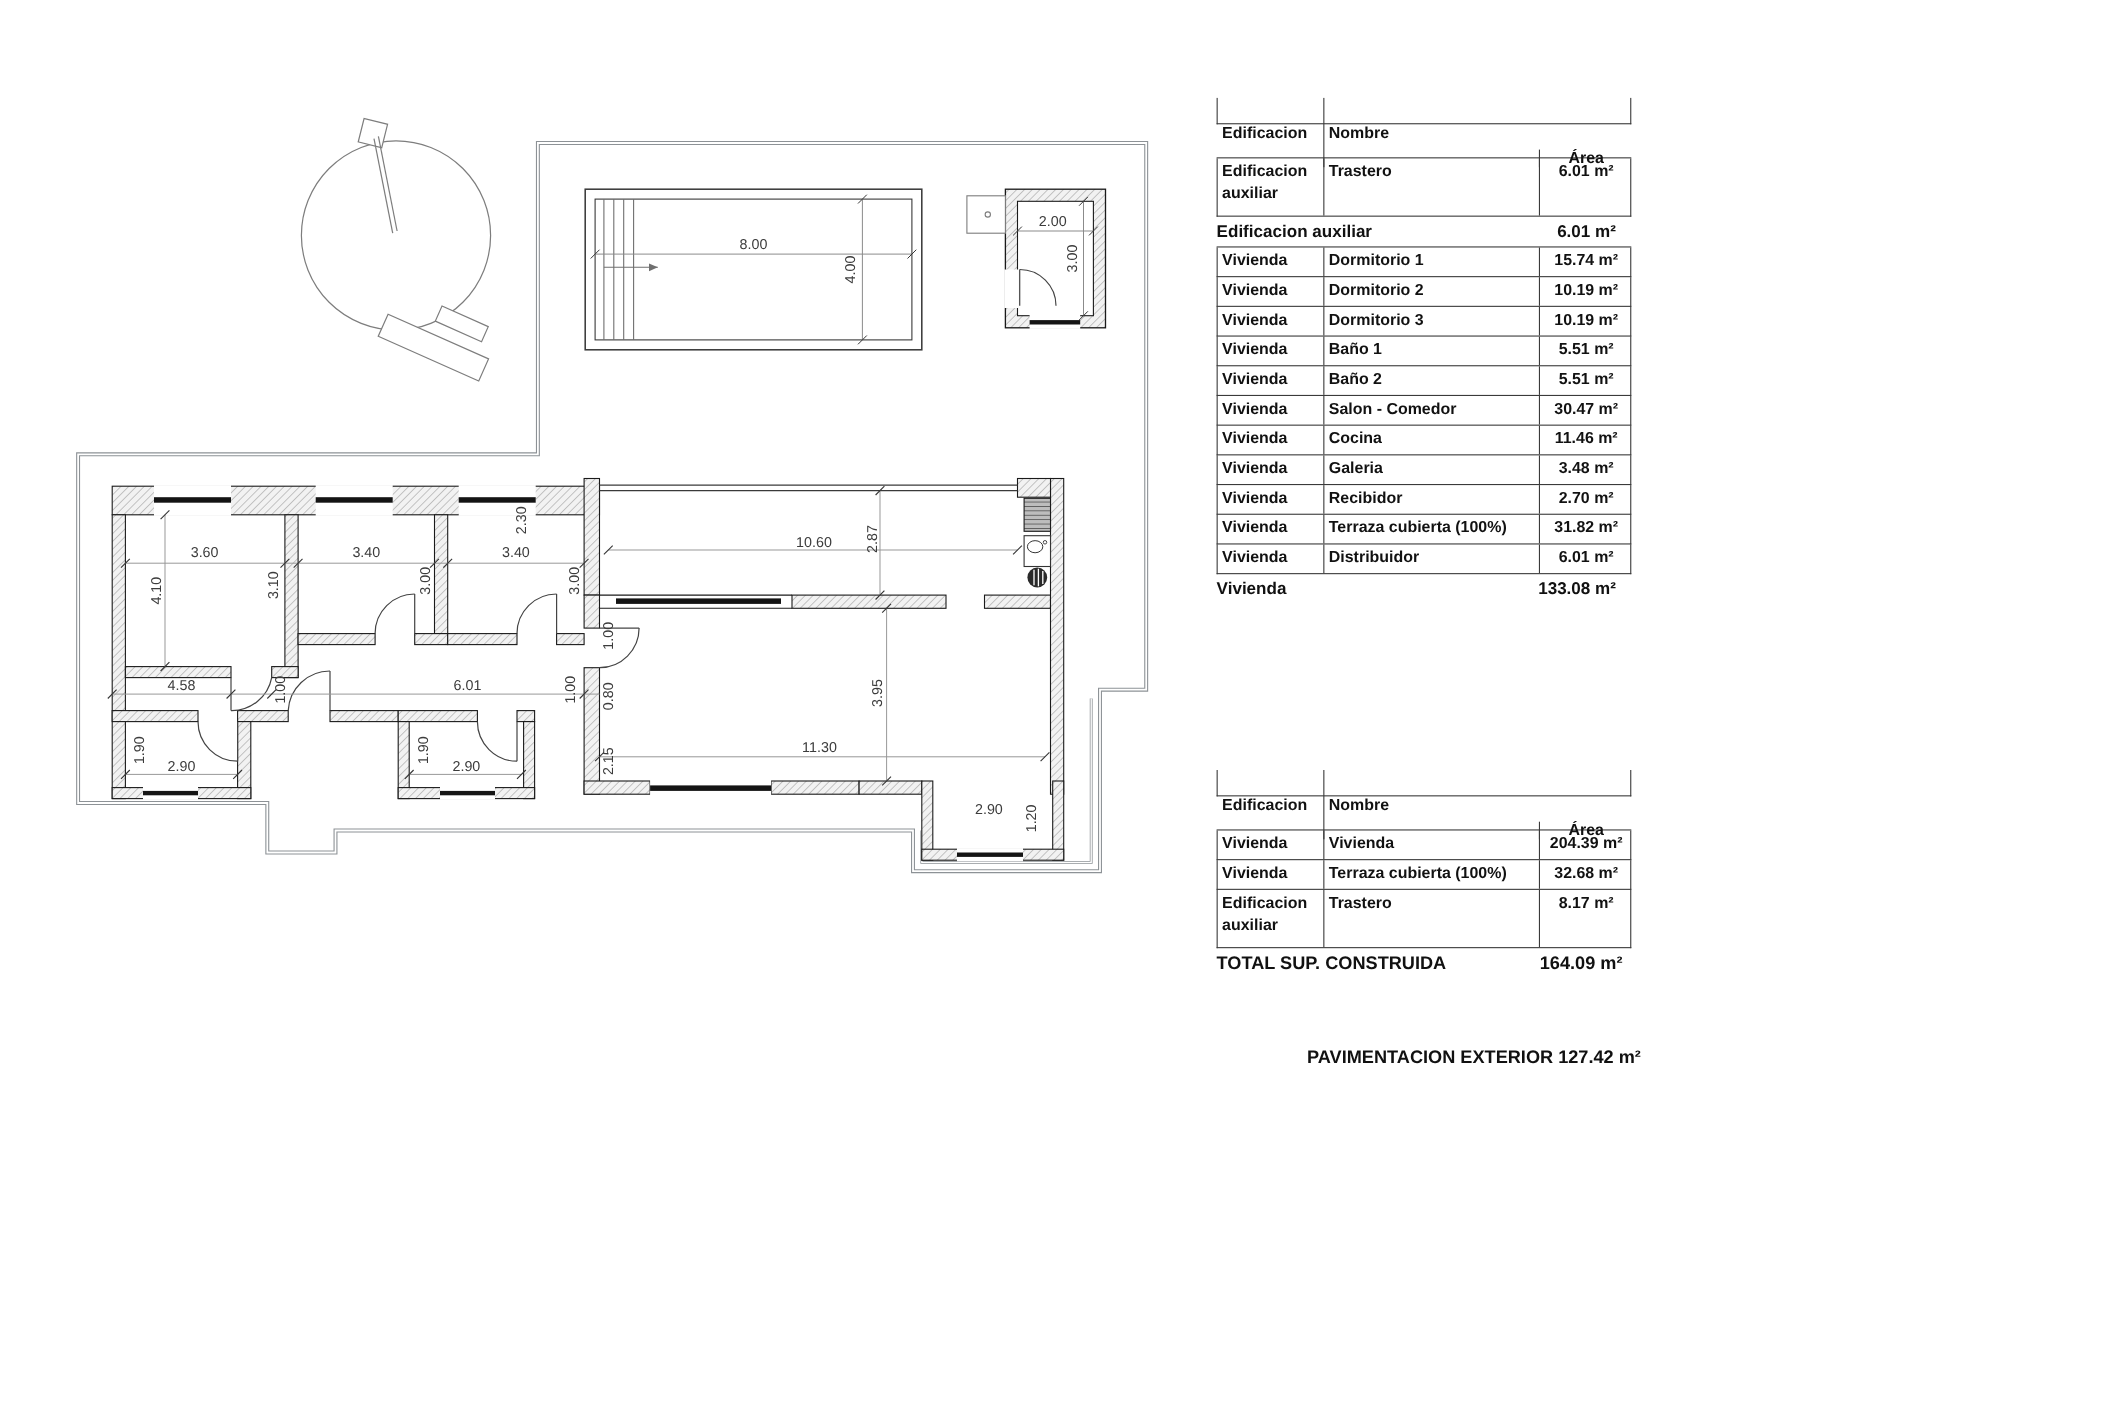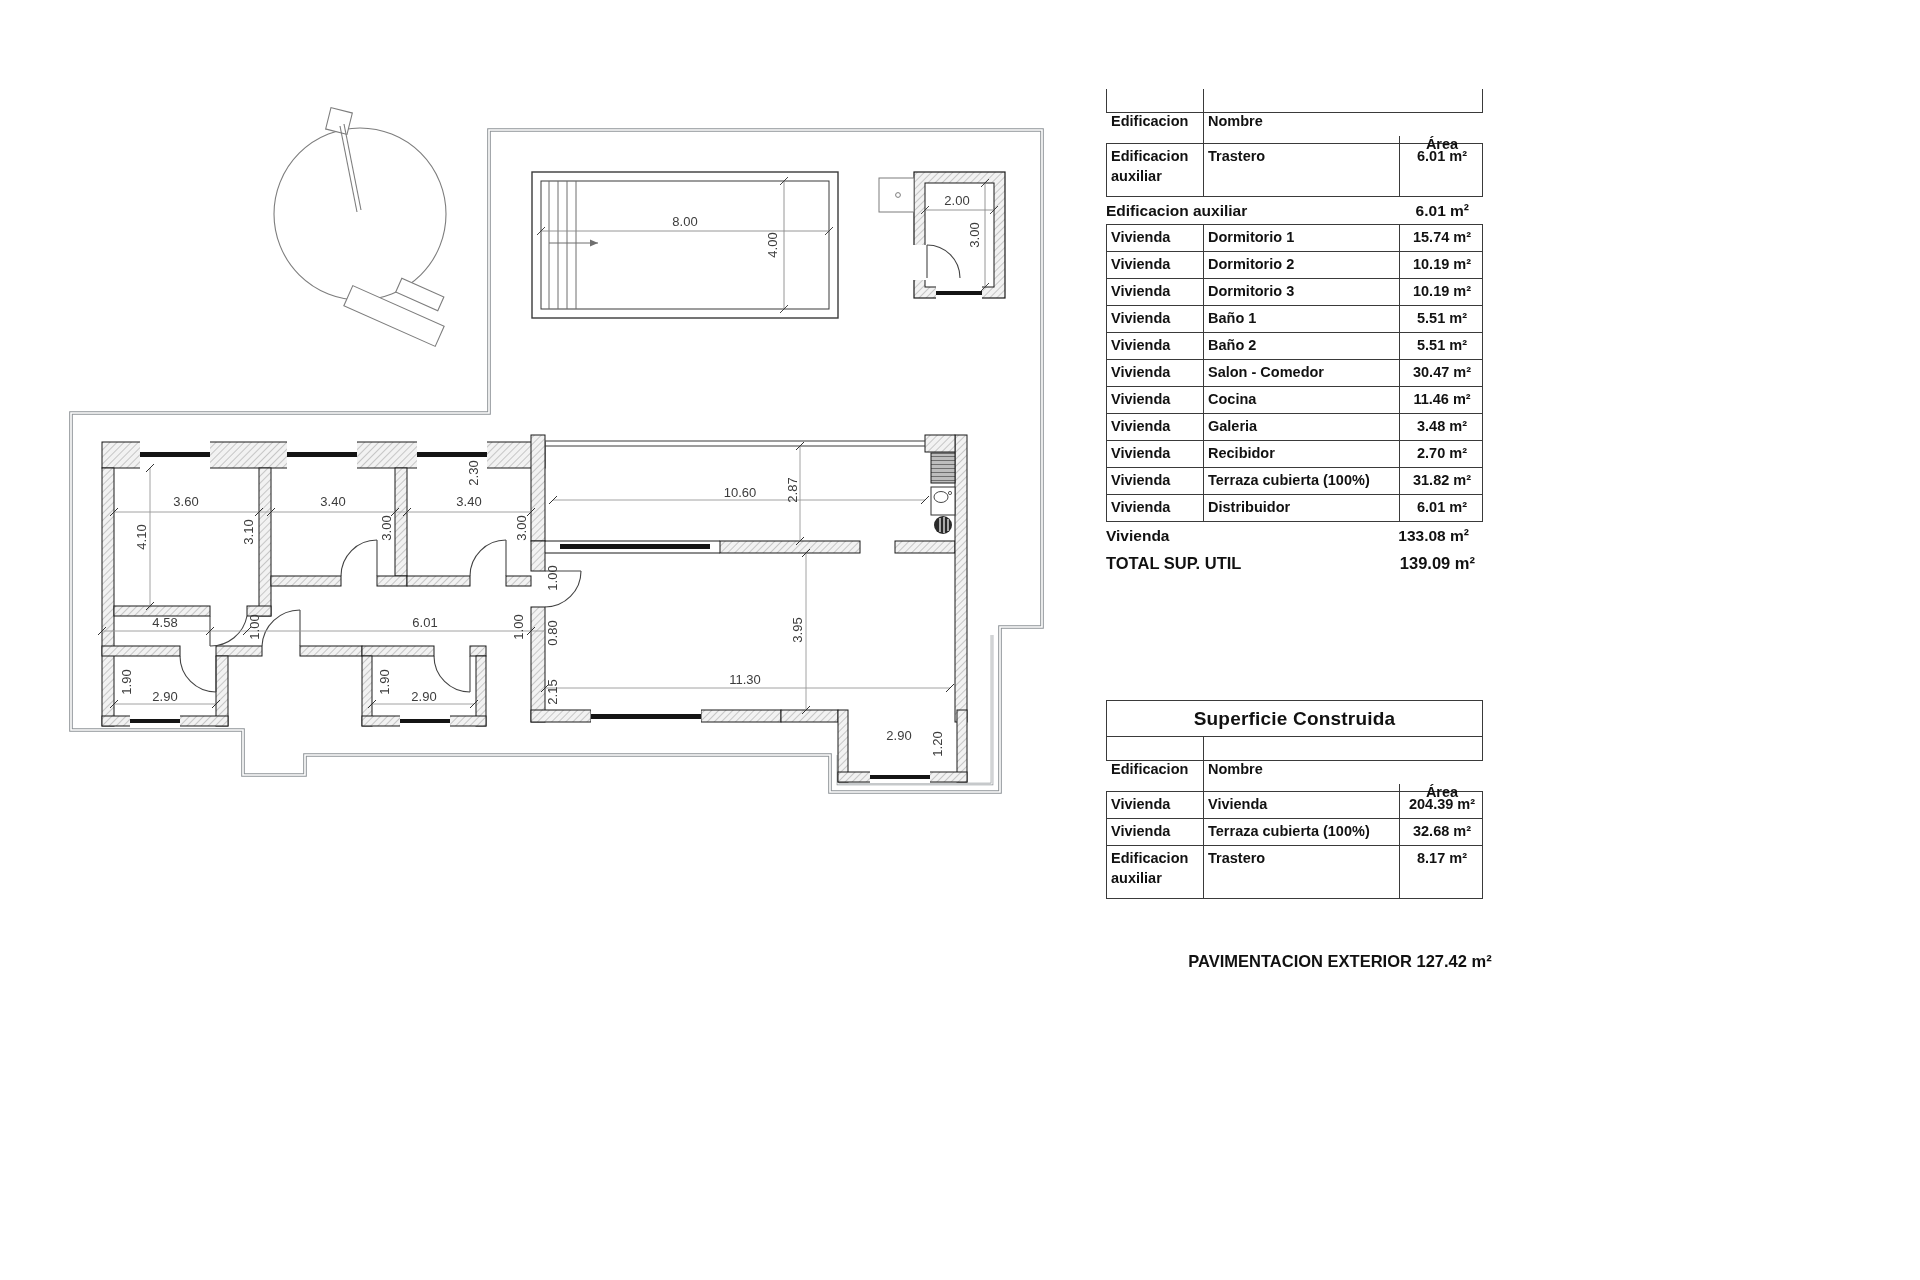"TOTAL SUP. UTIL" div.ttotal { html: <div> <span>TOTAL SUP. UTIL</span> <span>139.09 m²</span> </div> -> none }
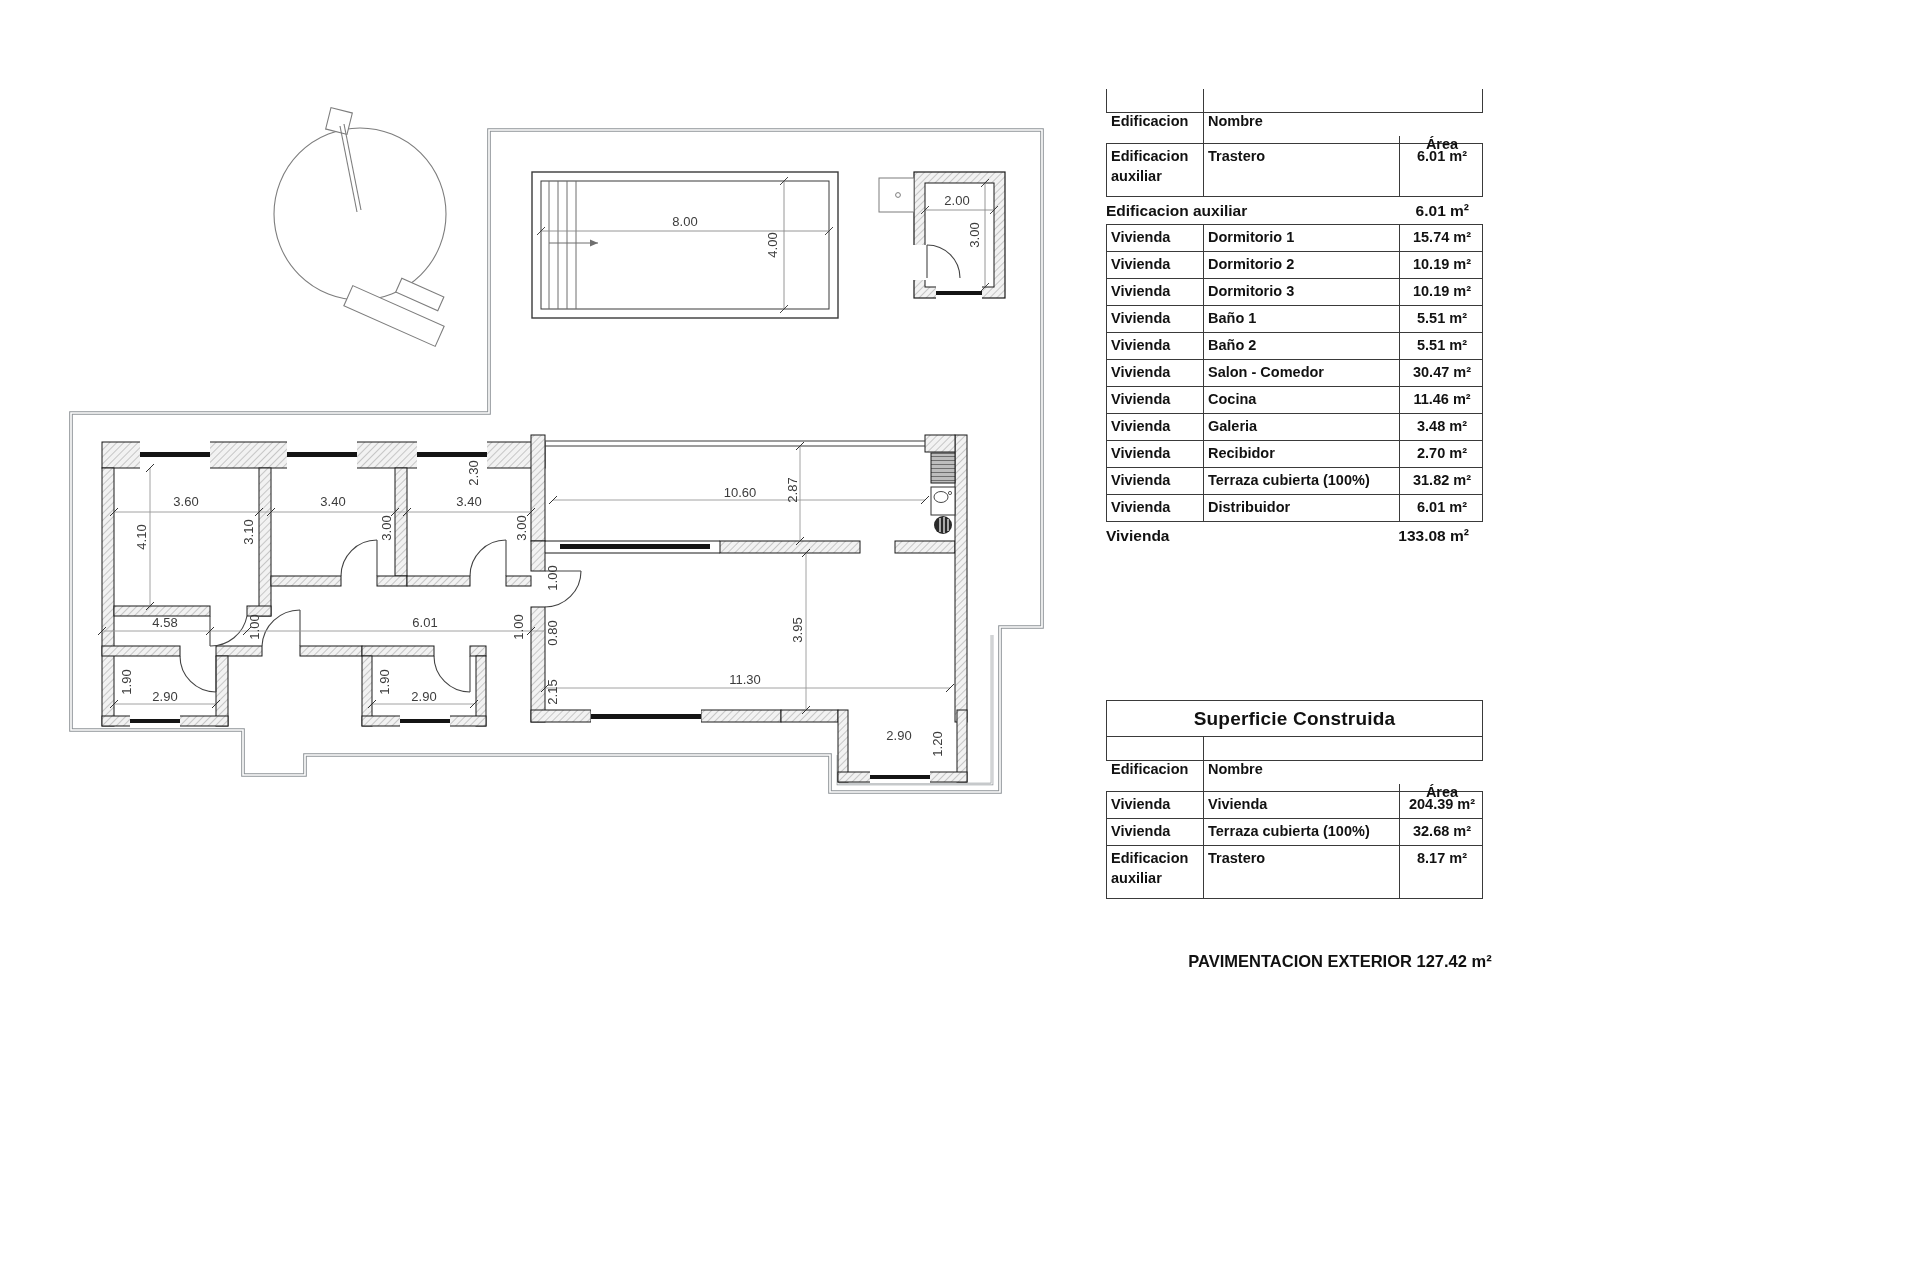"Superficie Construida" div.ttitle { html: <div>Superficie Construida</div> -> none }
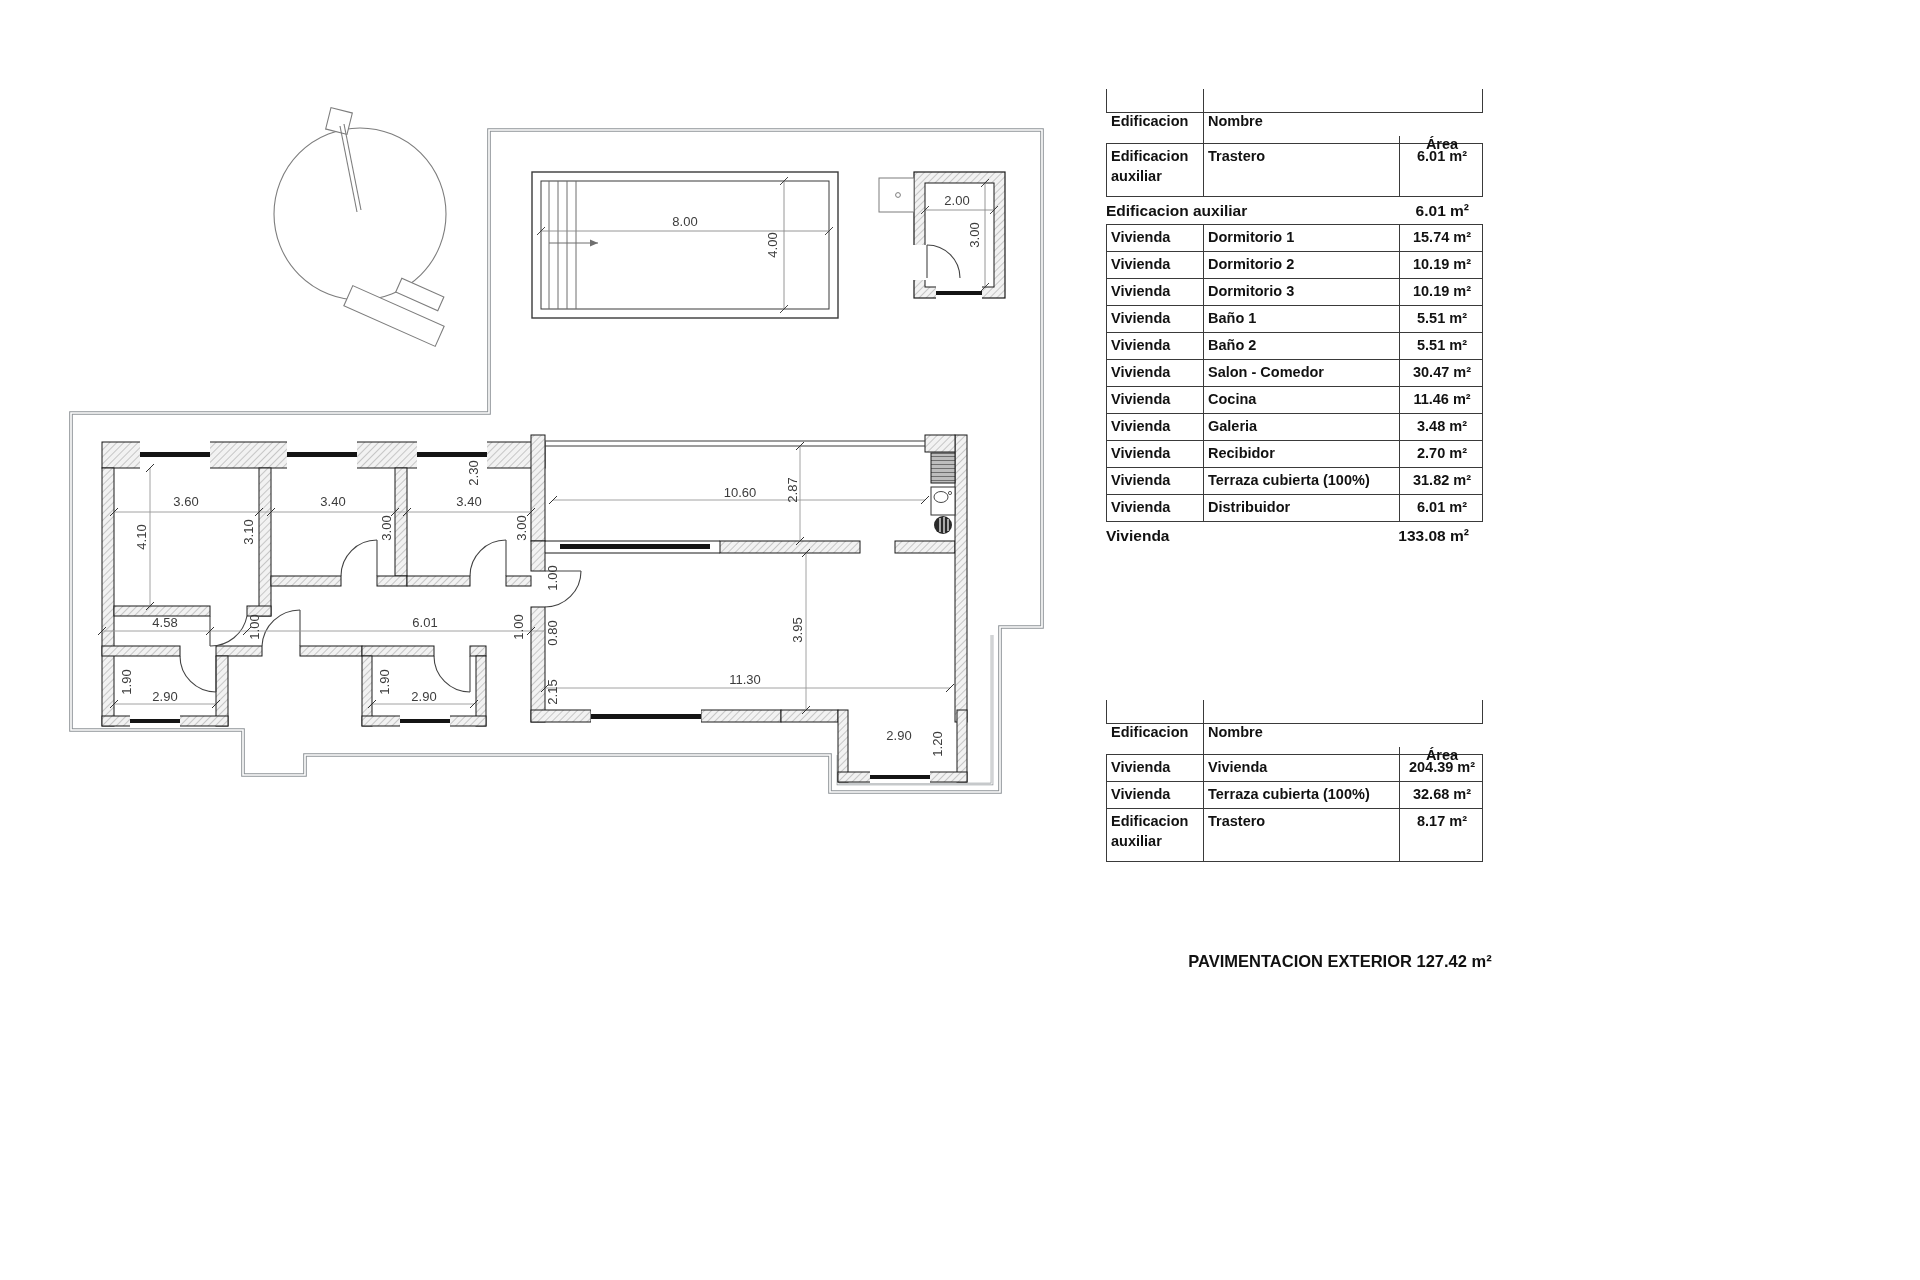"TOTAL SUP. CONSTRUIDA" div.ttotal { html: none -> <div> <span>TOTAL SUP. CONSTRUIDA</span> <span>164.09 m²</span> </div> }
